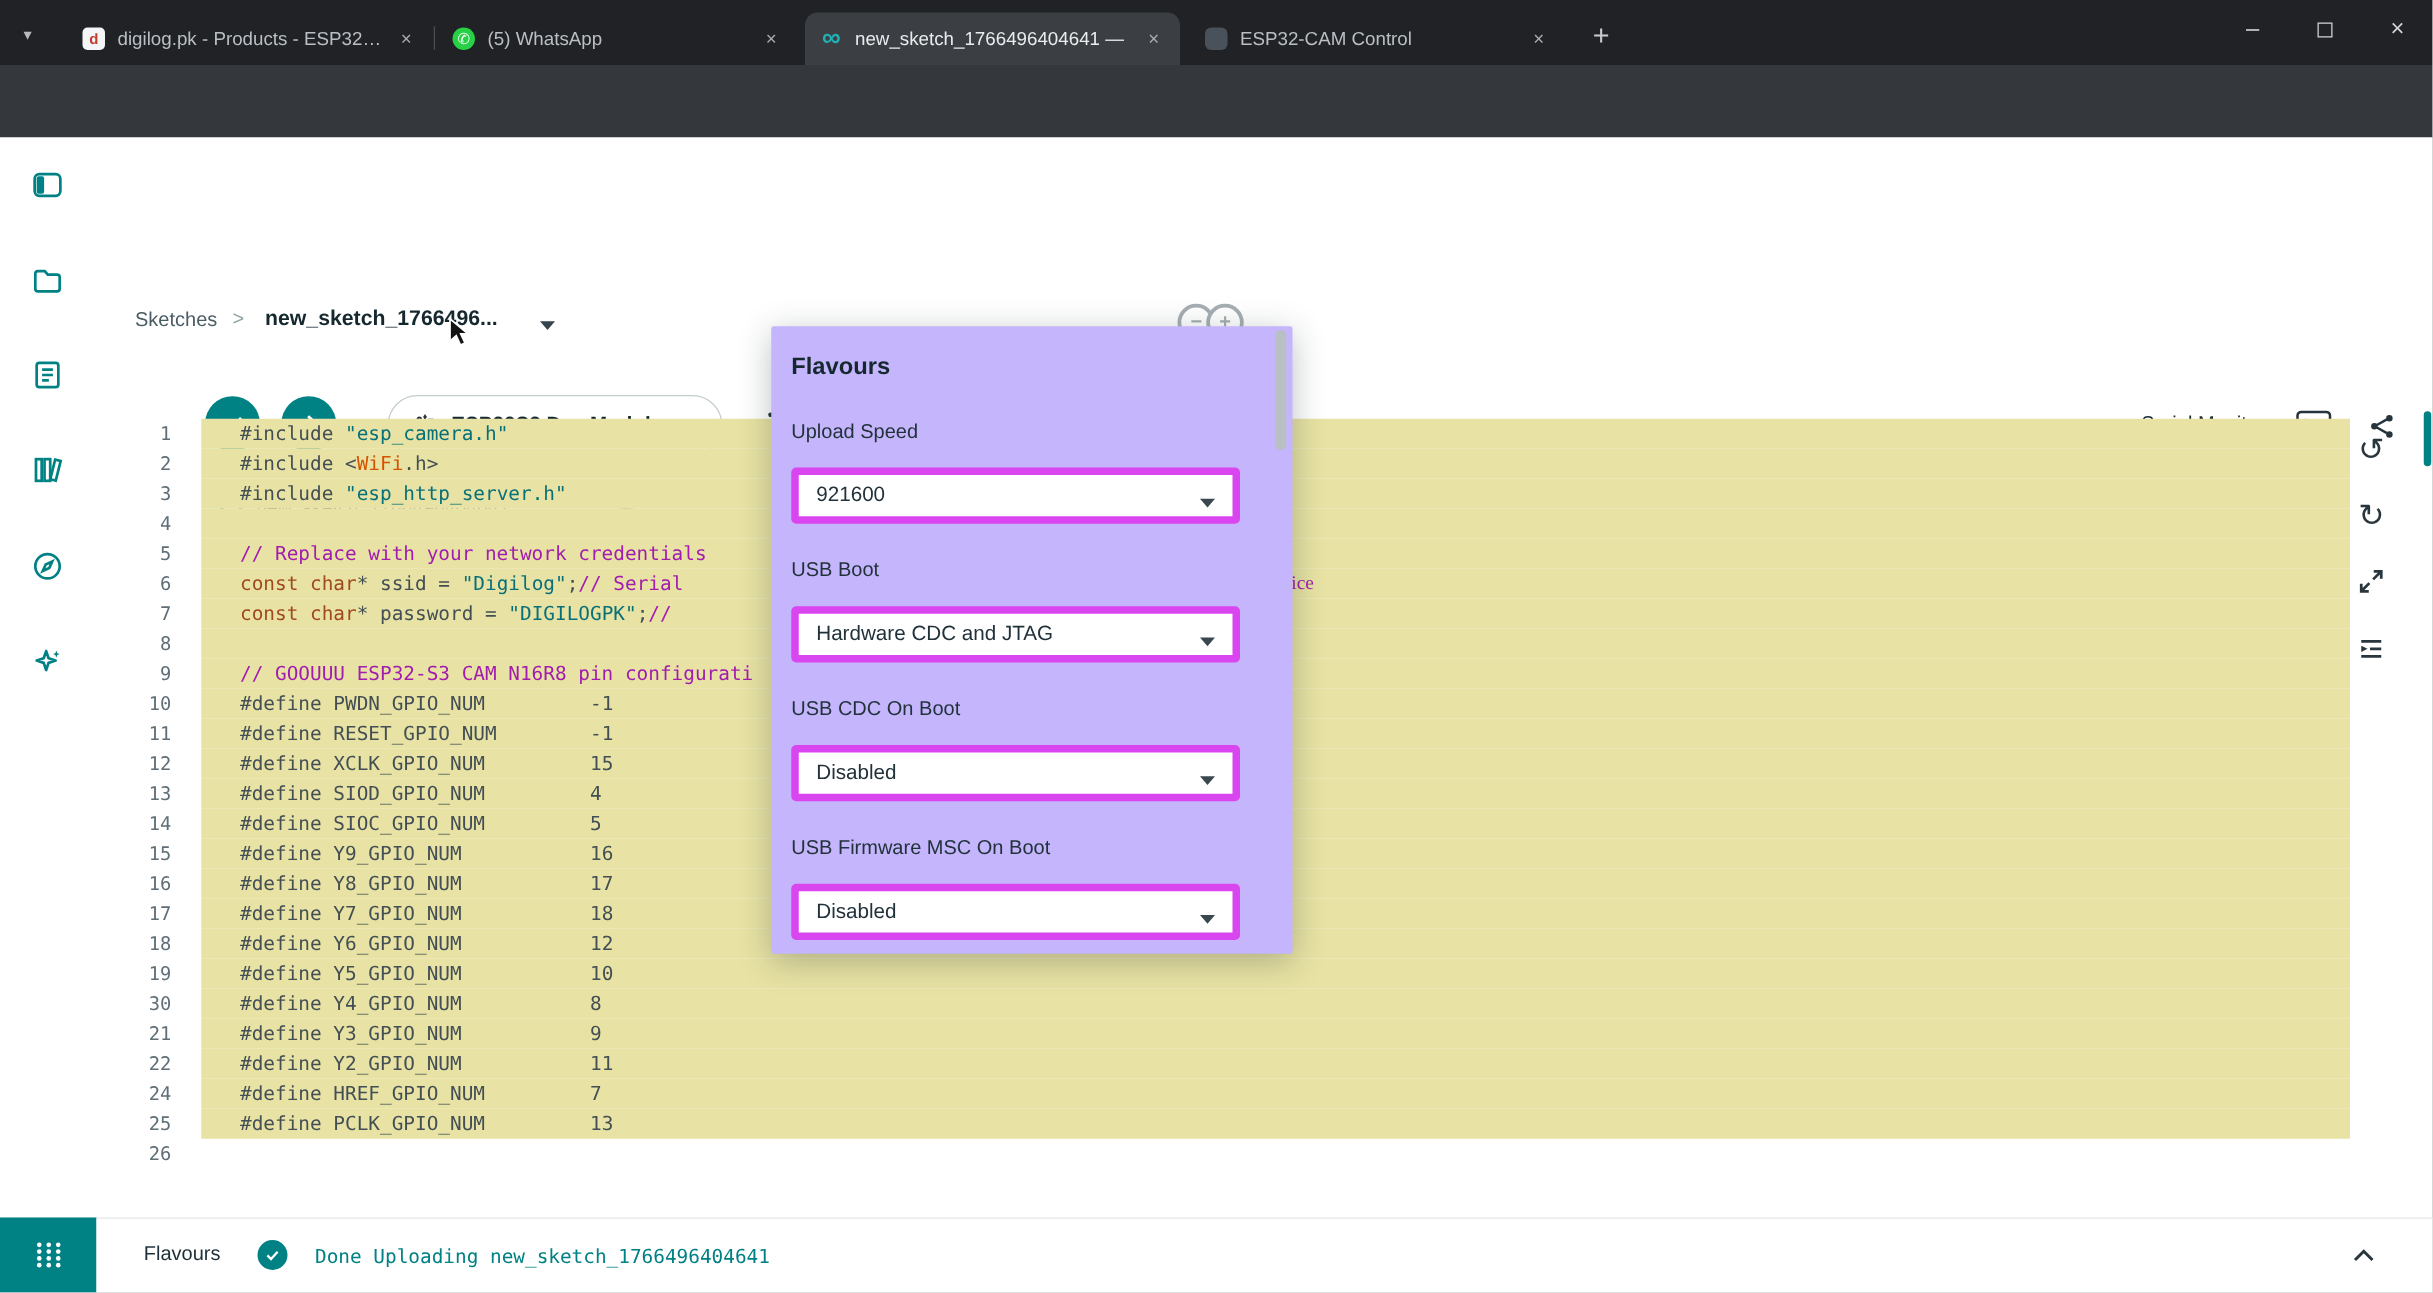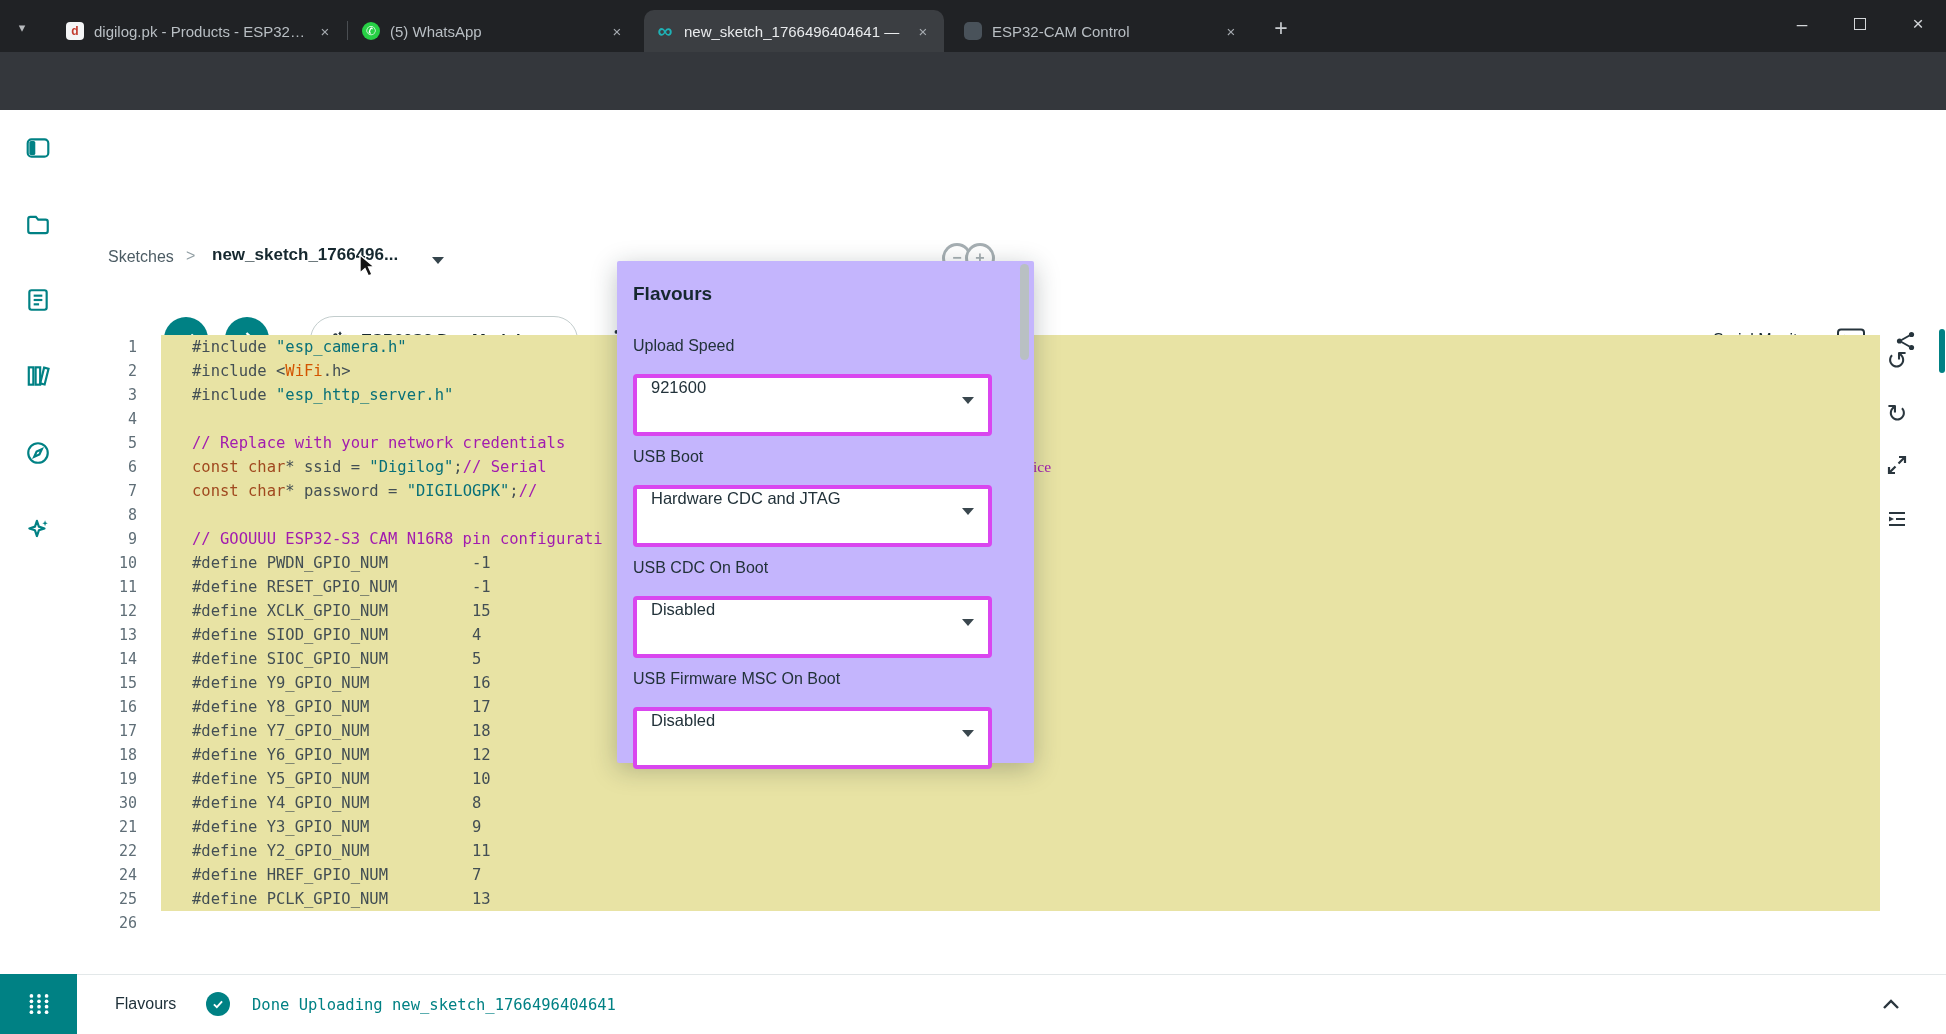"921600" .fselect { align-items: none -> center; border: 4px solid #d946ef -> 6px solid #d946ef; height: 62px -> 45px }
